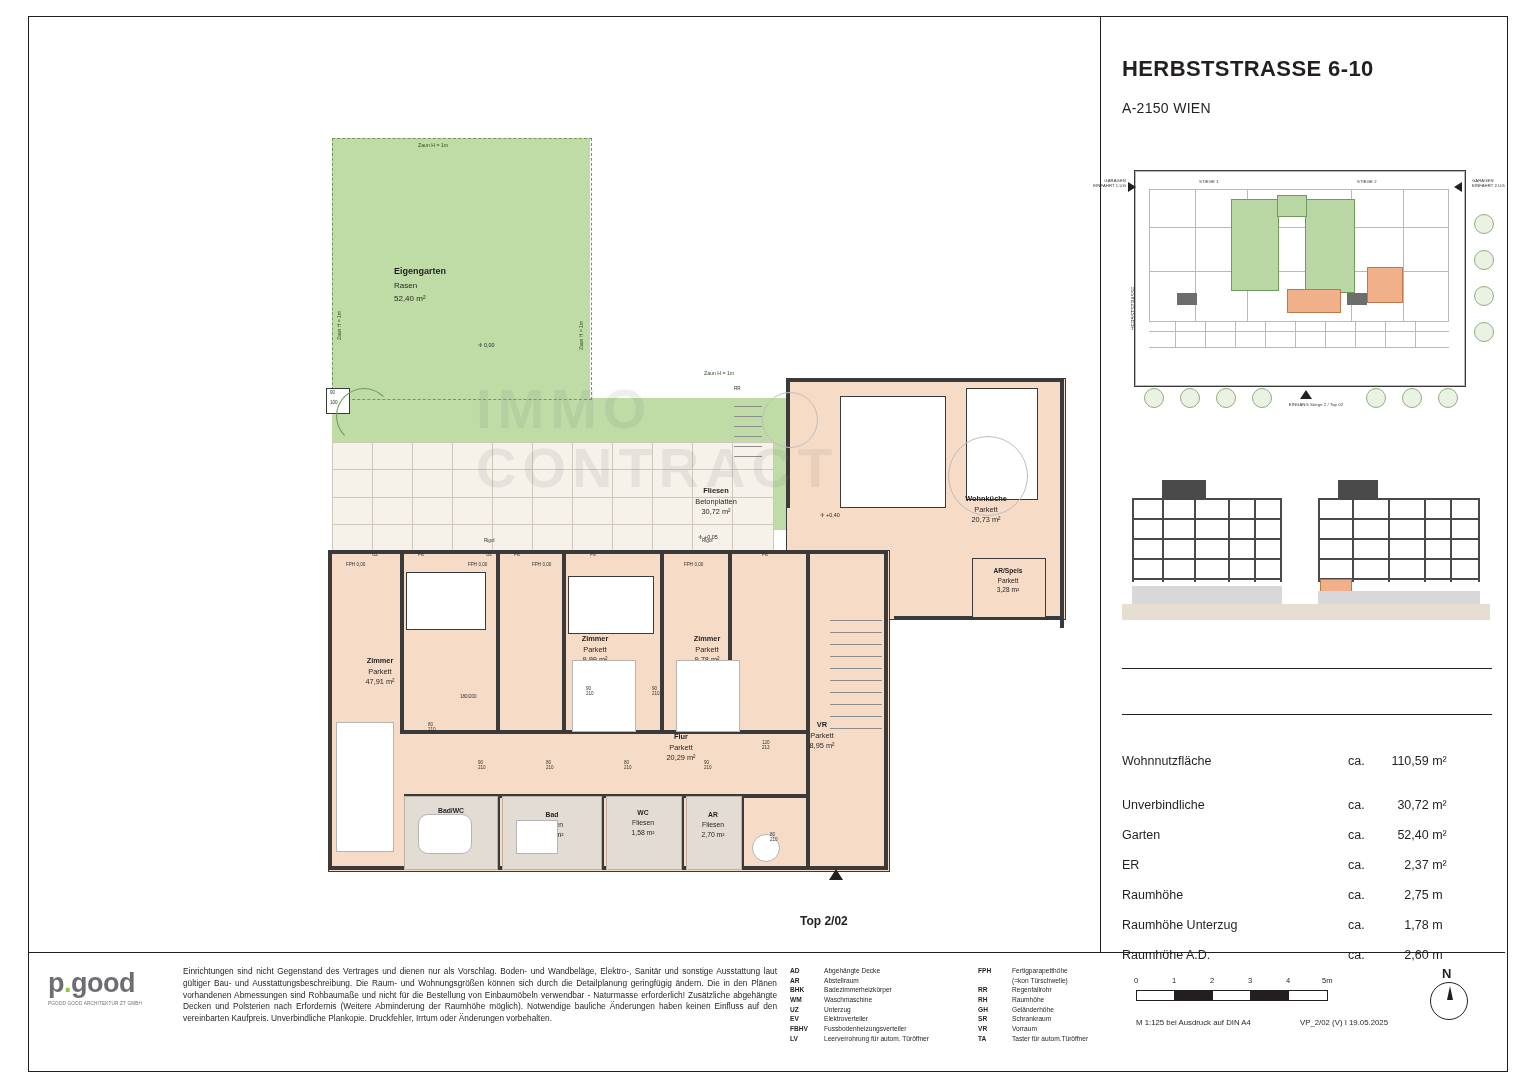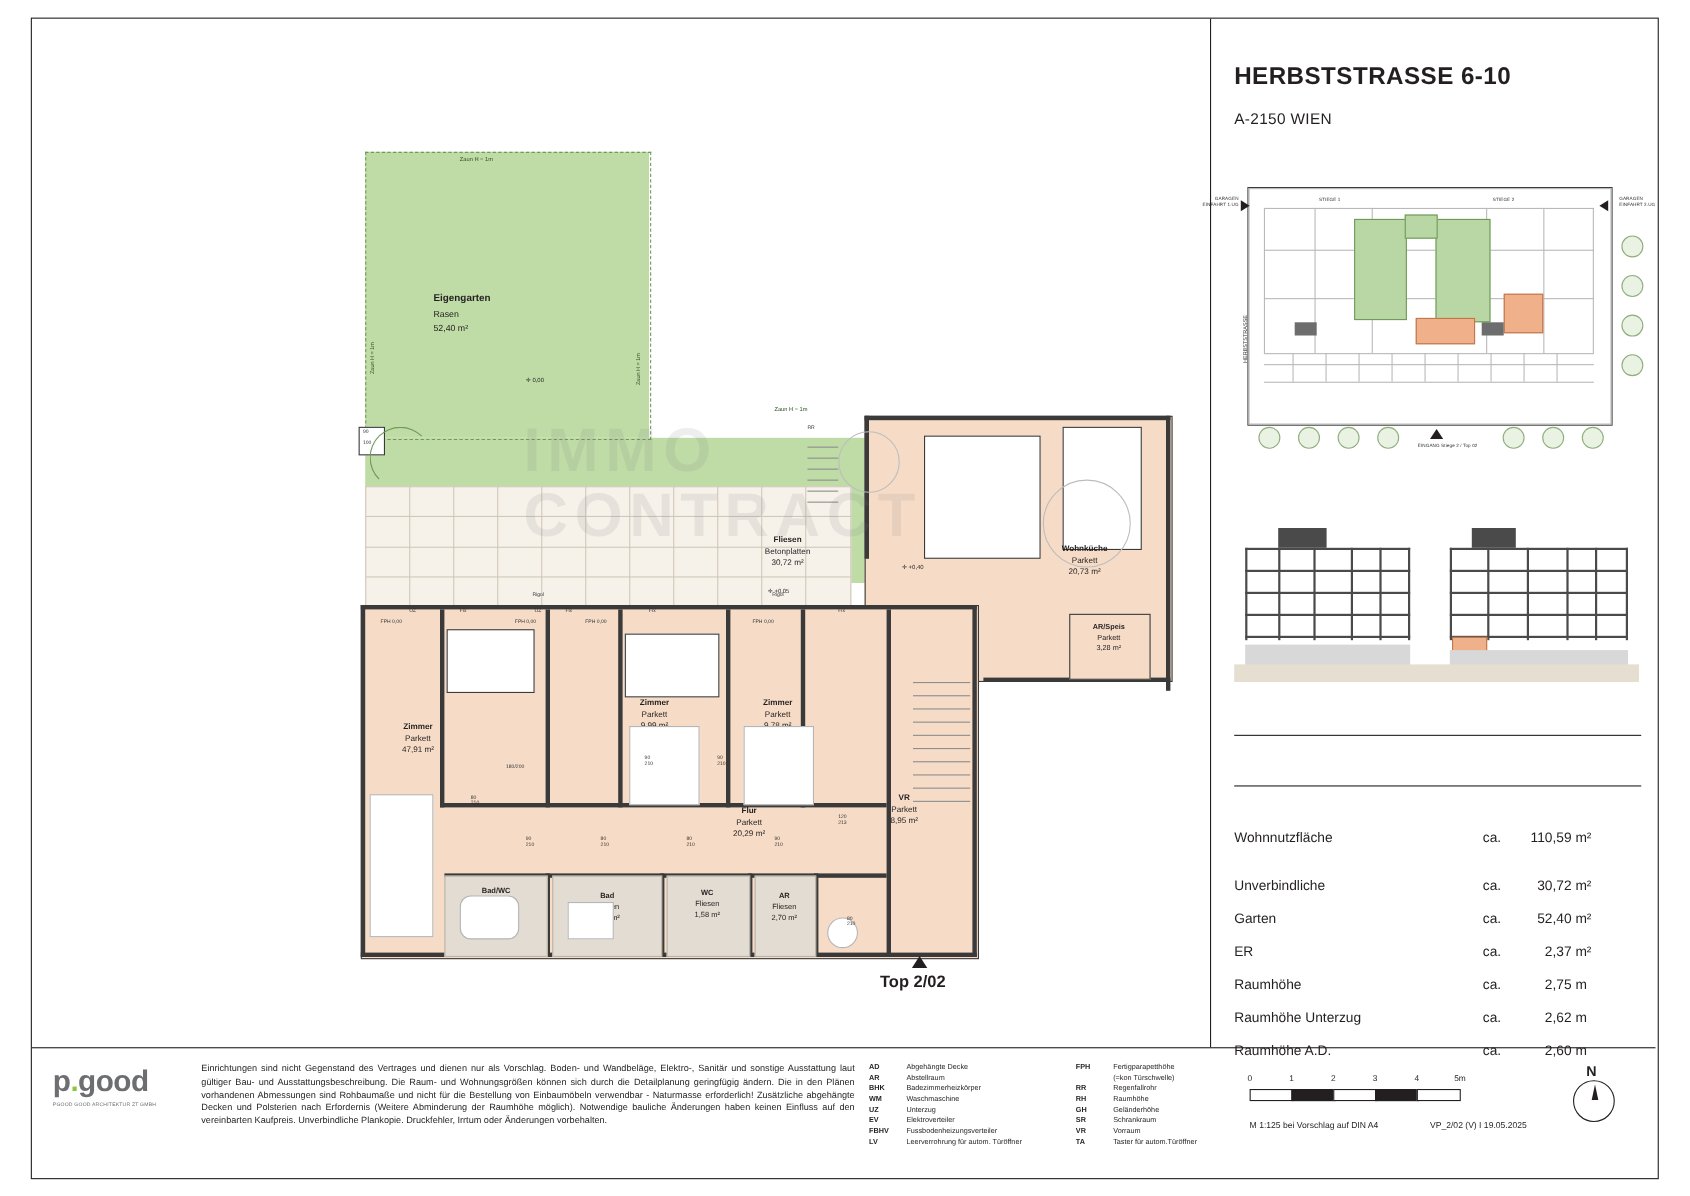"Top 2/02" .topmark { font-size: 15px -> 12px; top: 764px -> 794px }
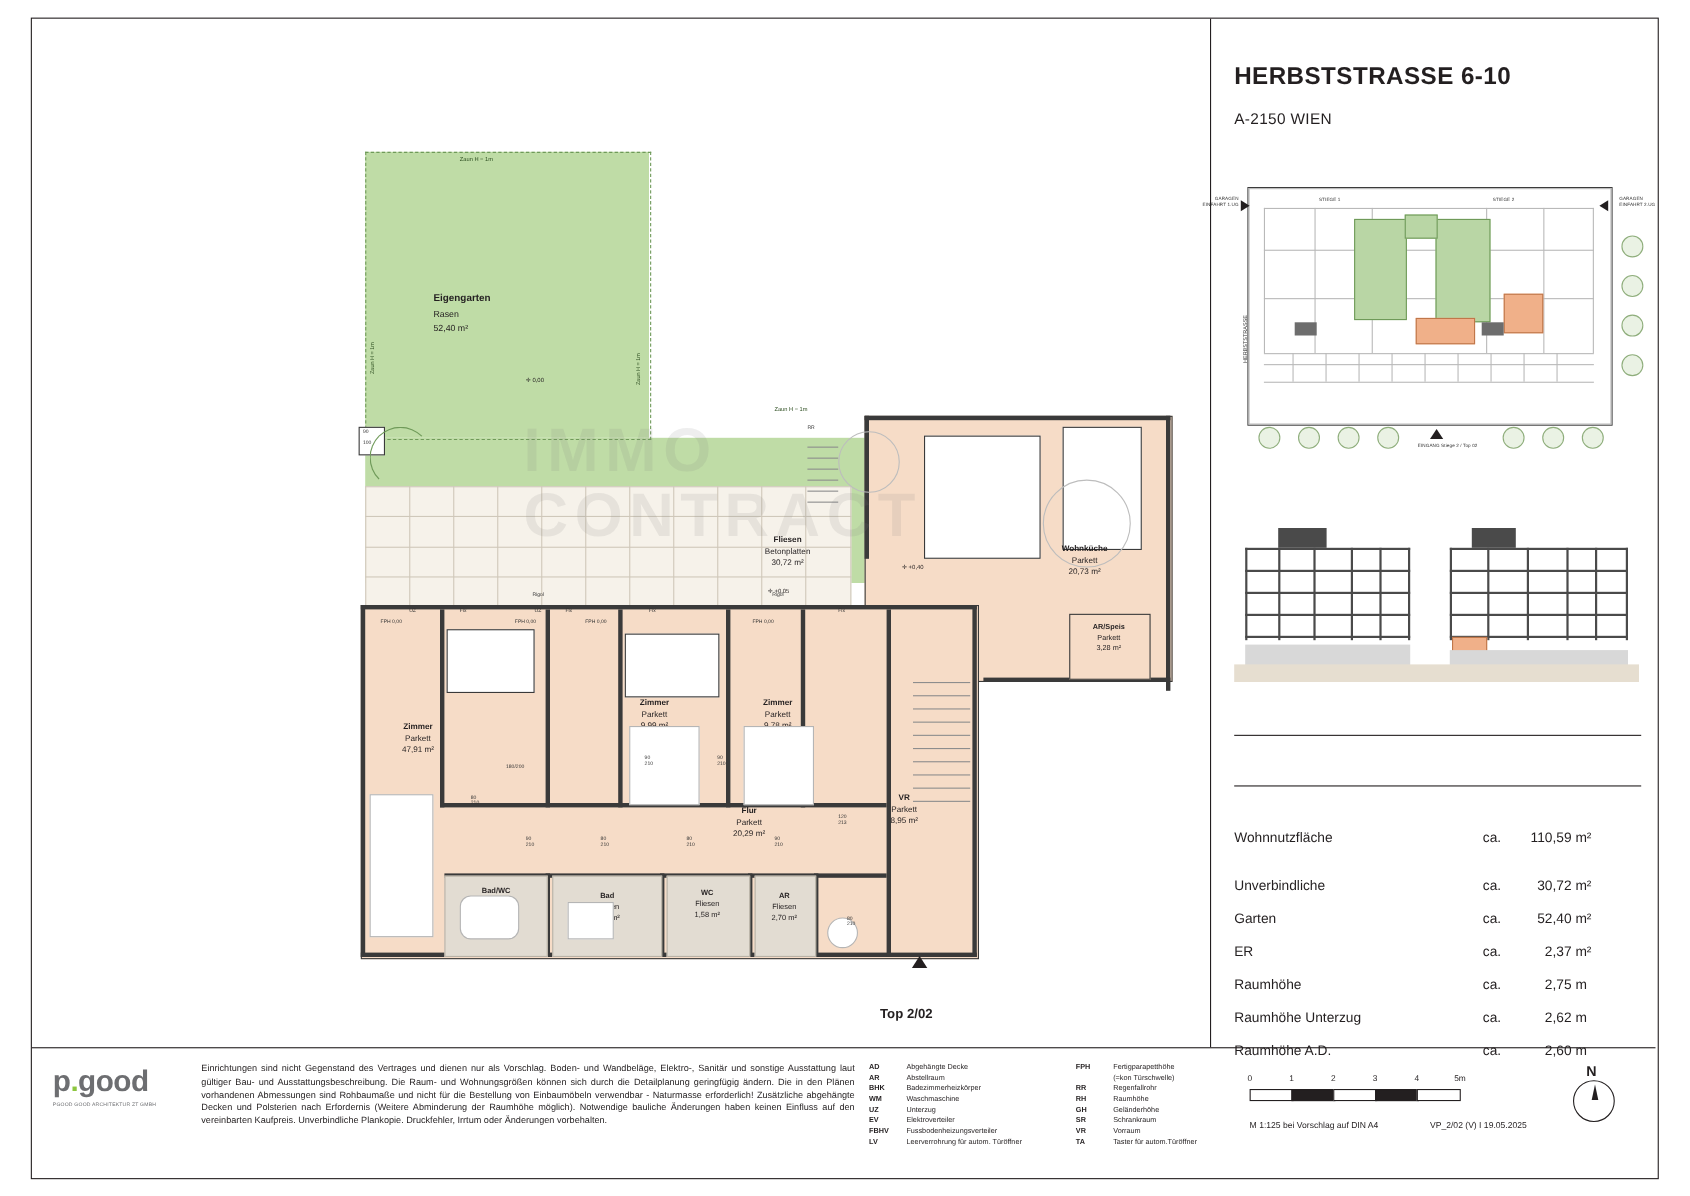"2,62" span.num { text: 2,62 -> 1,78 }
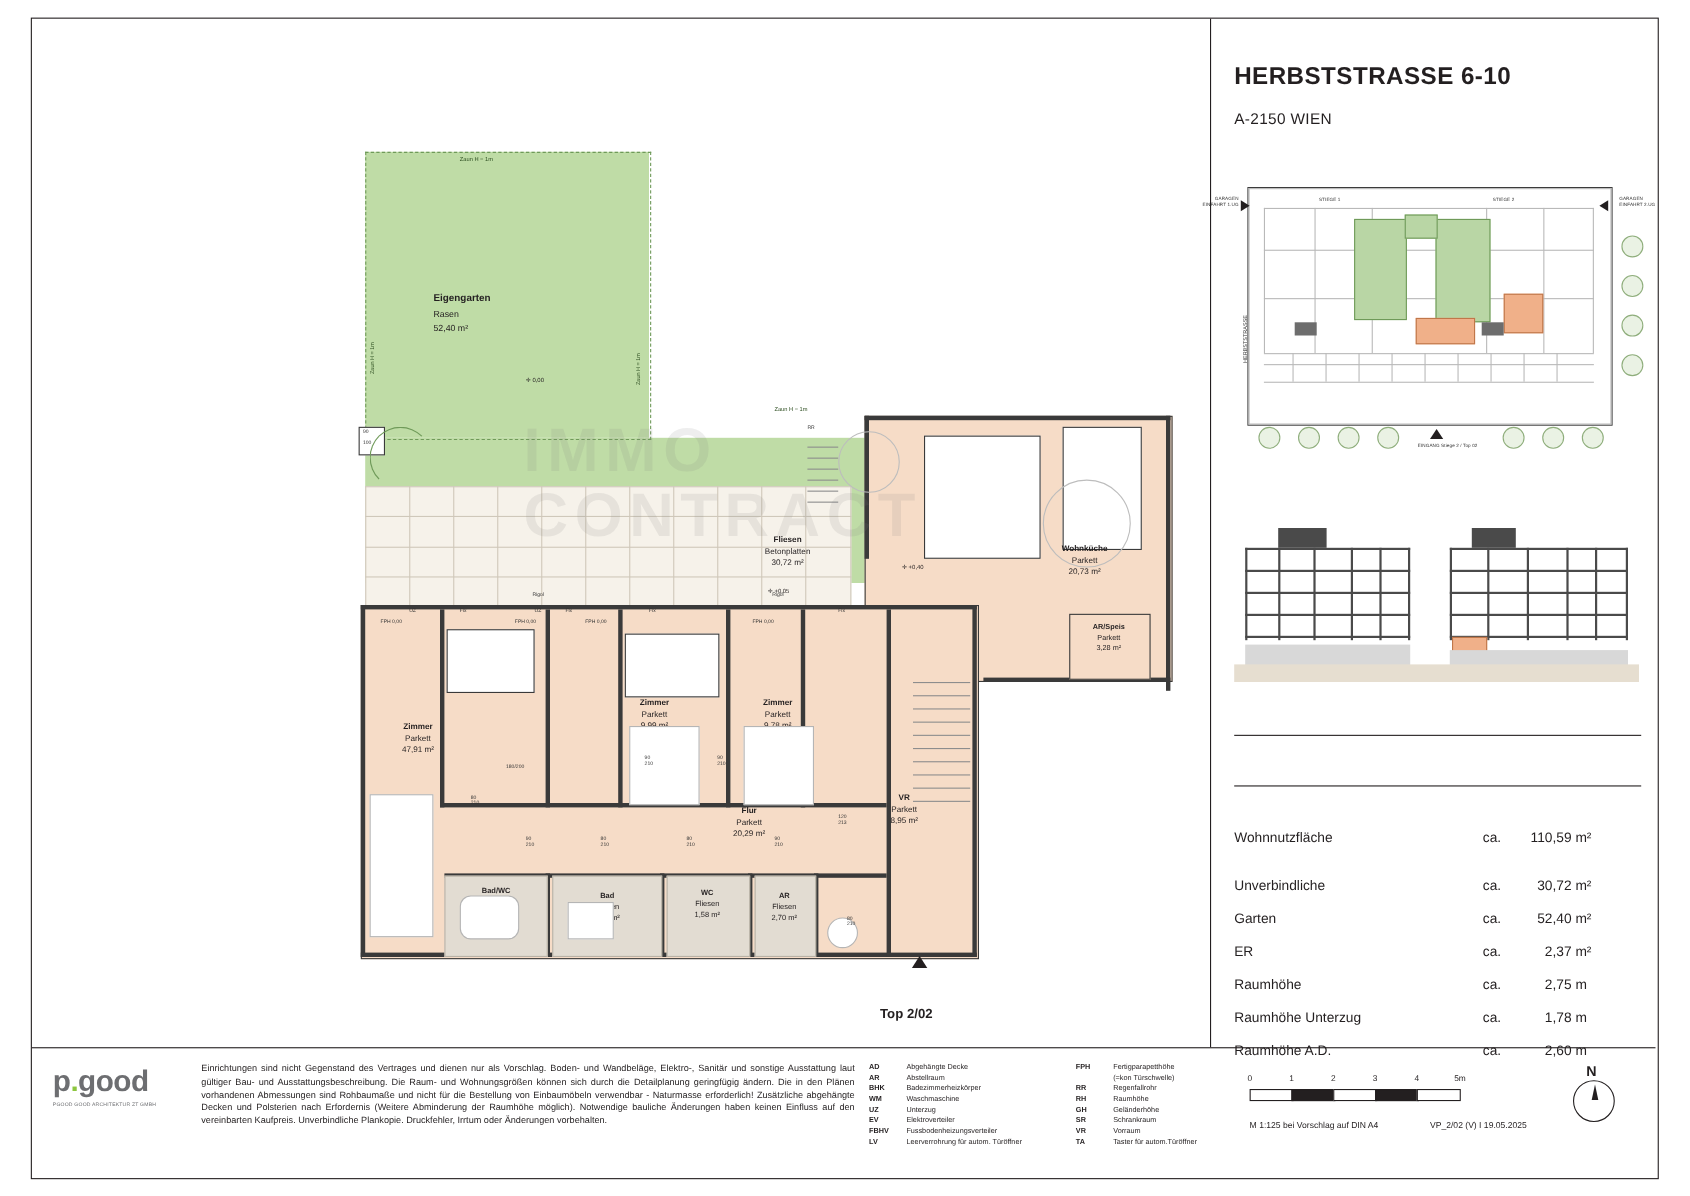"M 1:125 bei Vorschlag auf" div.scaletext { text: Vorschlag -> Ausdruck }
